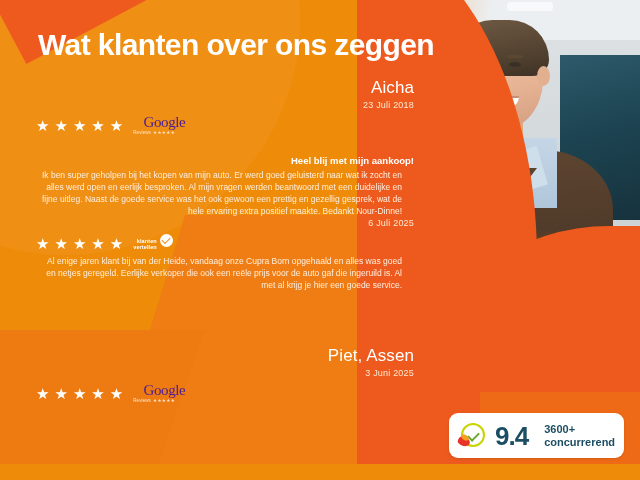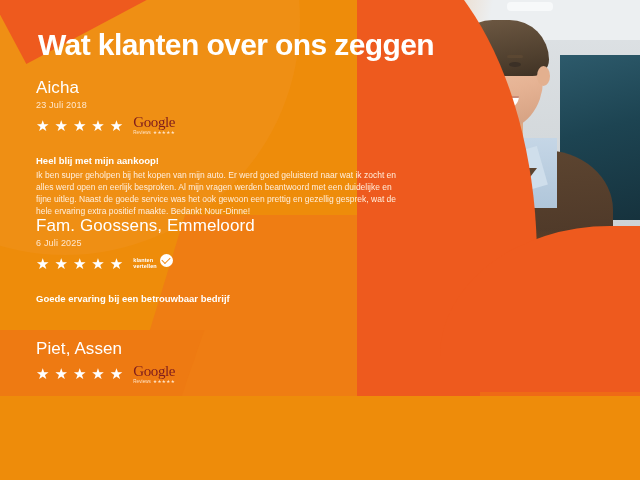"Wat klanten over ons zeggen" .stage { height: 396px -> 464px }
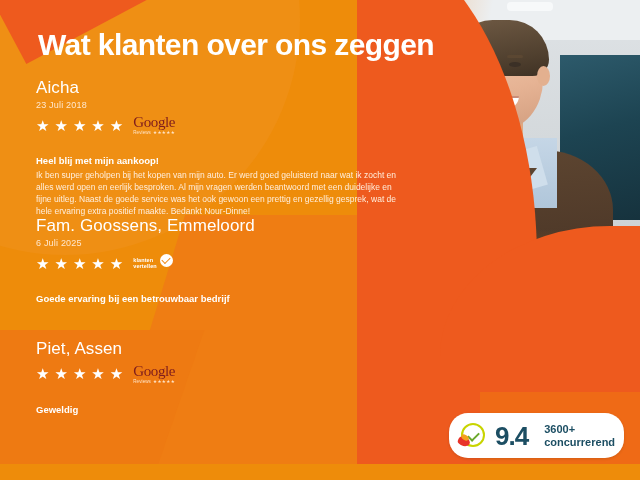"Aicha" .review { text-align: none -> right }
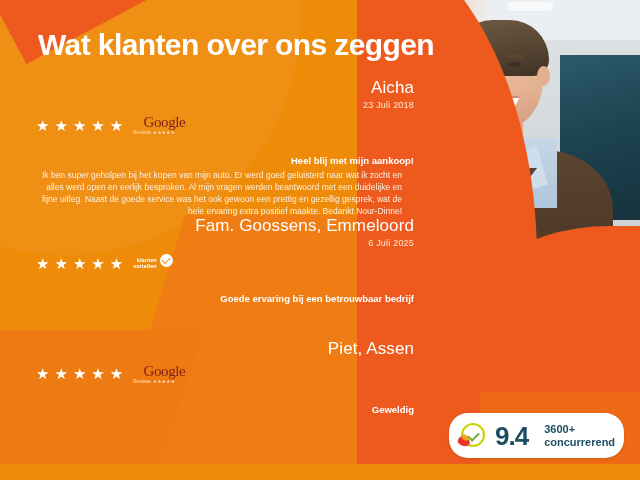"Google" .google-word { color: #7f1d1d -> #4c1d95 }
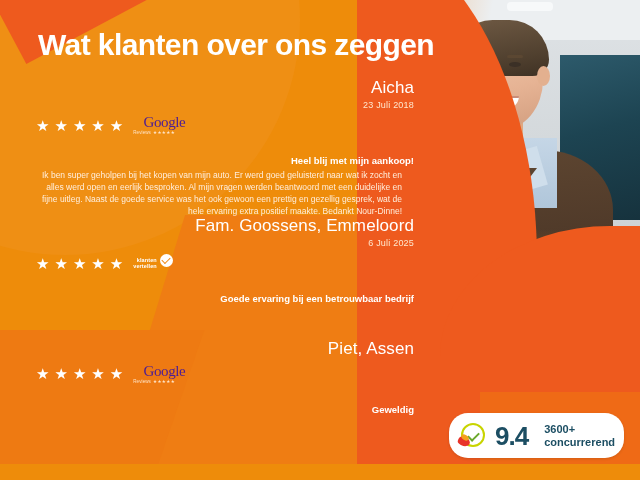"Fam. Goossens, Emmeloord" div.rv-name { html: <div>Fam. Goossens, Emmeloord</div> -> none }
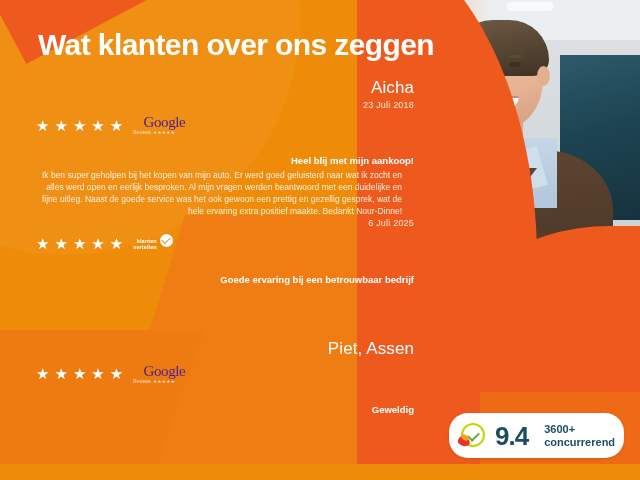"Al enige jaren klant bij" div.rv-body { html: none -> <div>Al enige jaren klant bij van der Heide, vandaag onze Cupra Born opgehaald en alles was goed en netjes geregeld. Eerlijke verkoper die ook een reële prijs voor de auto gaf die ingeruild is. Al met al krijg je hier een goede service.</div> }
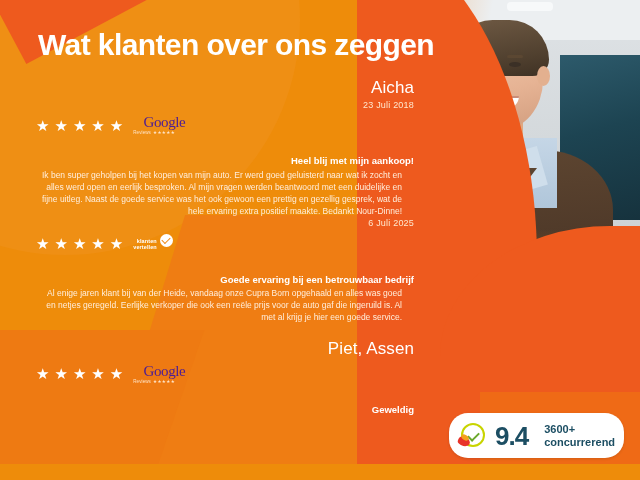"Goede ervaring bij een betrouwbaar" div.rv-title { html: <div>Goede ervaring bij een betrouwbaar bedrijf</div> -> none }
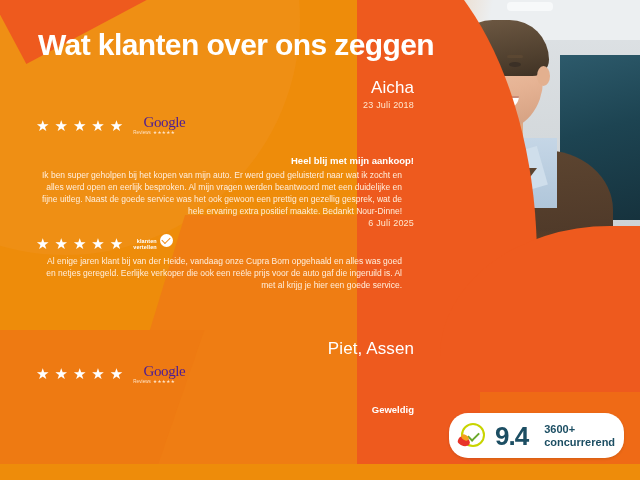"Piet, Assen" .rv3 { top: 339px -> 346px }
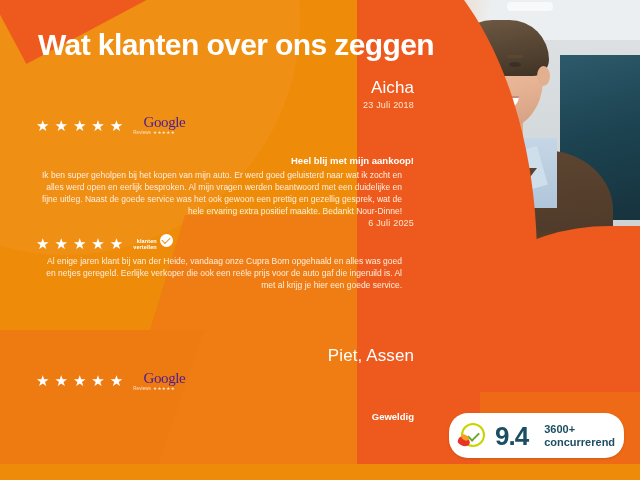"3 Juni 2025" div.rv-date { html: none -> <div>3 Juni 2025</div> }
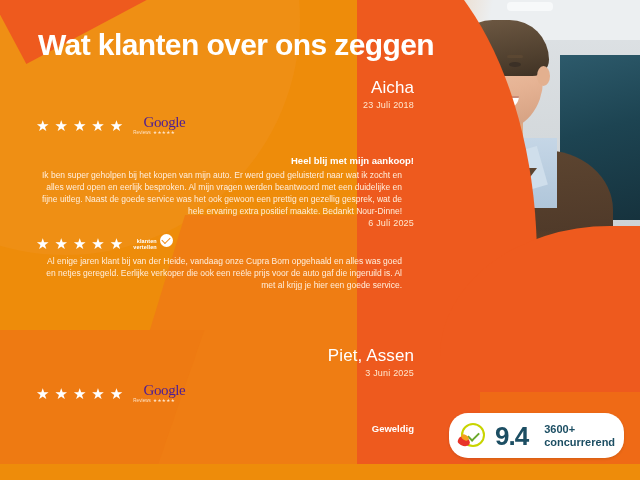"Geweldig" div.rv-title { html: <div>Geweldig</div> -> none }
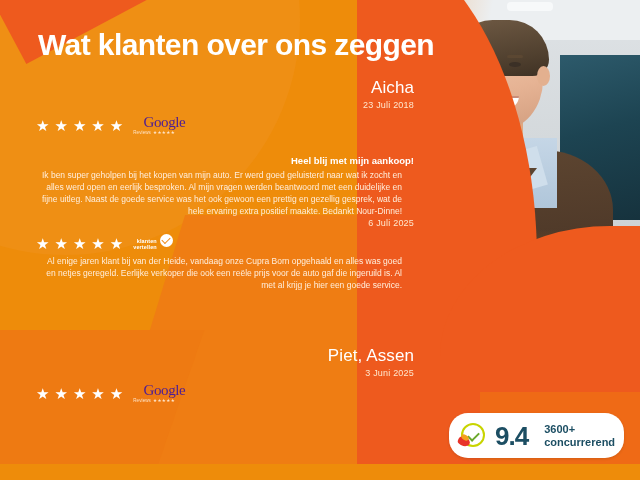"9.4" .score { border-radius: 19px -> 9px }
